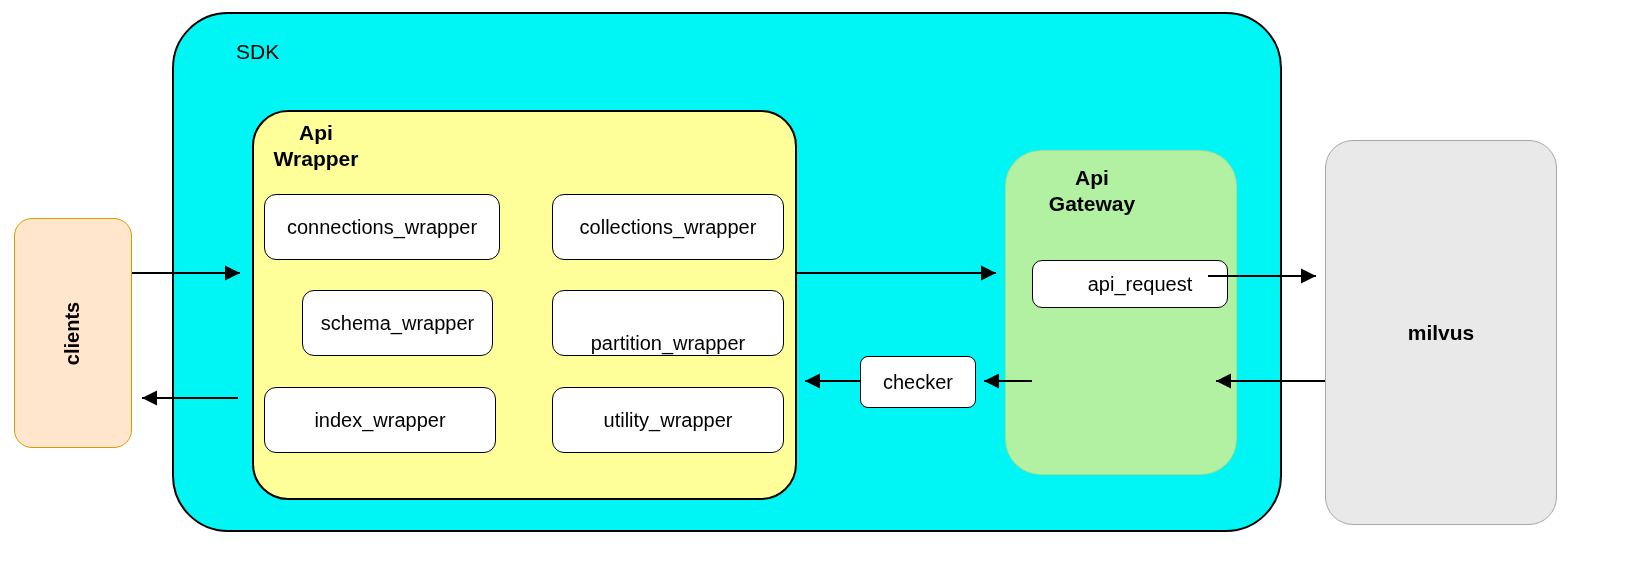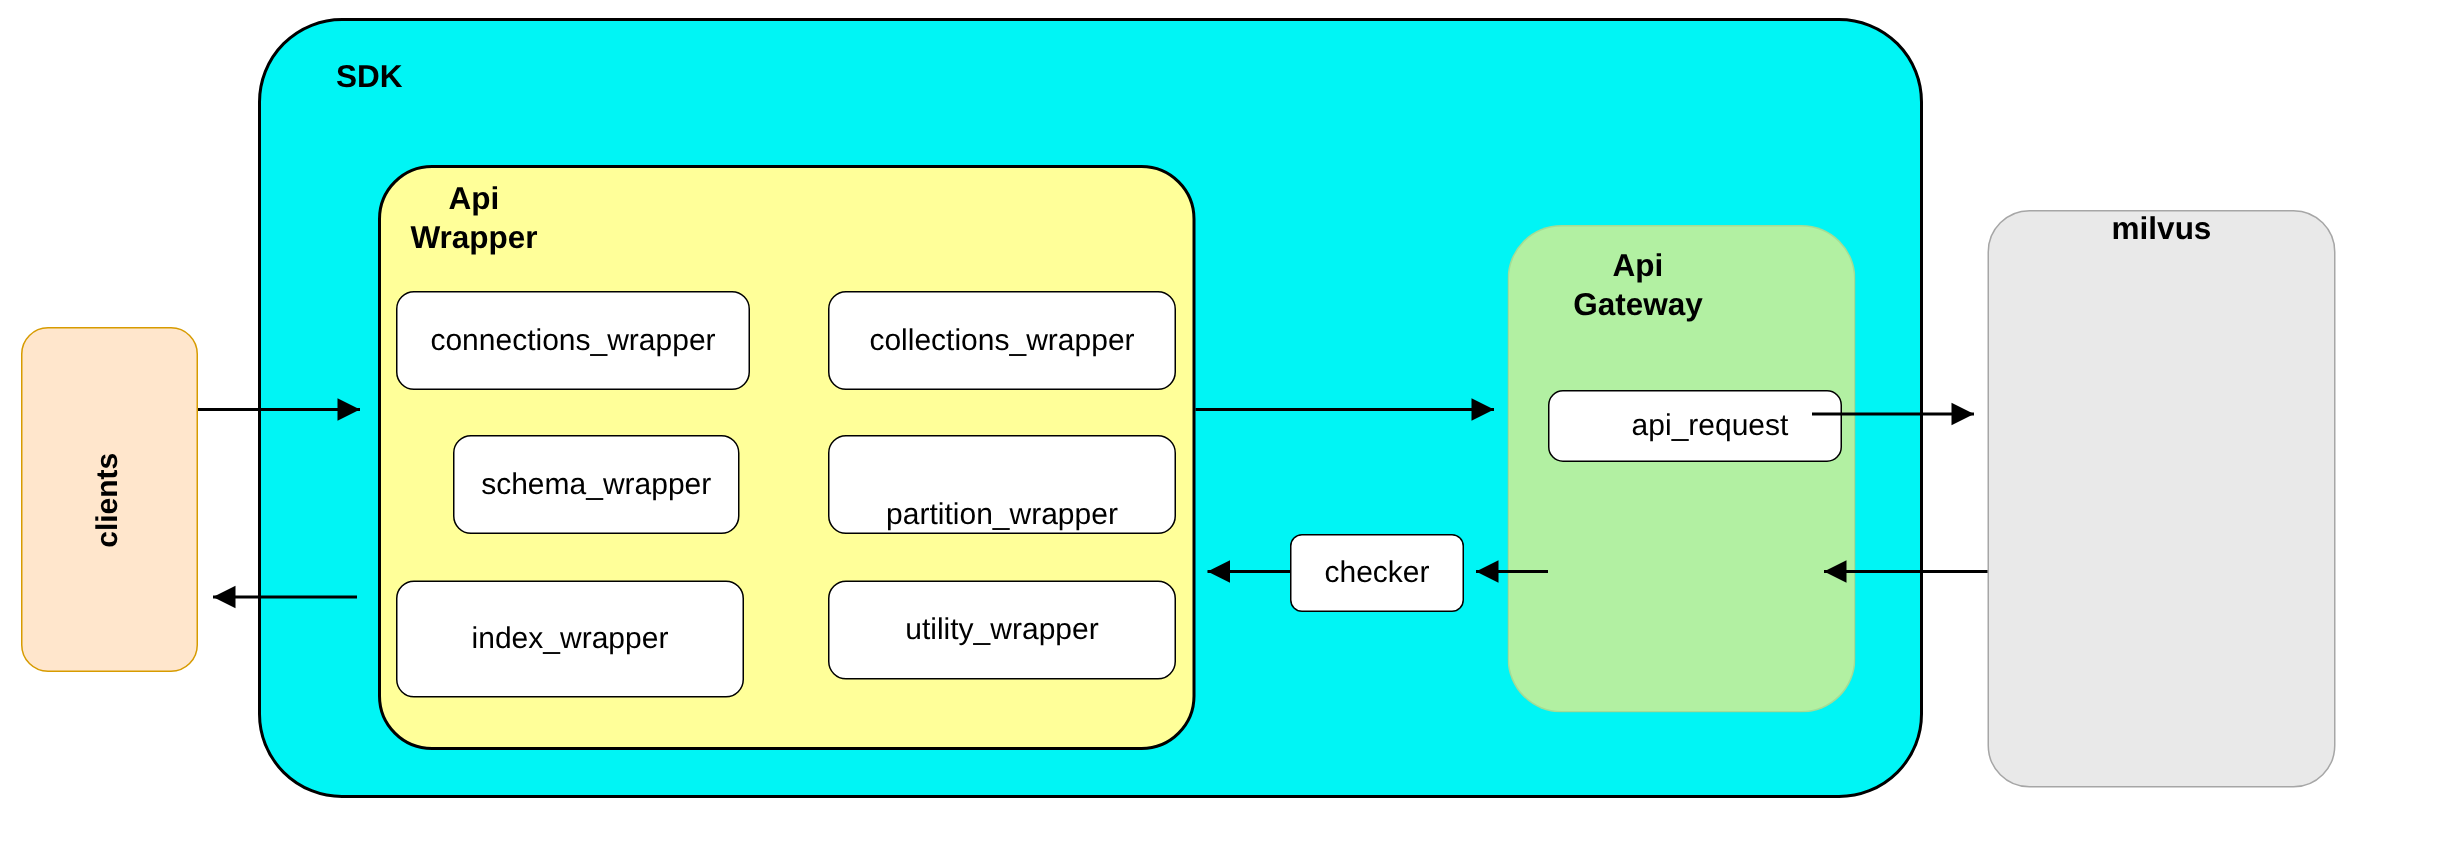"SDK" .sdk-label { font-weight: bold -> normal; left: 50px -> 62px }
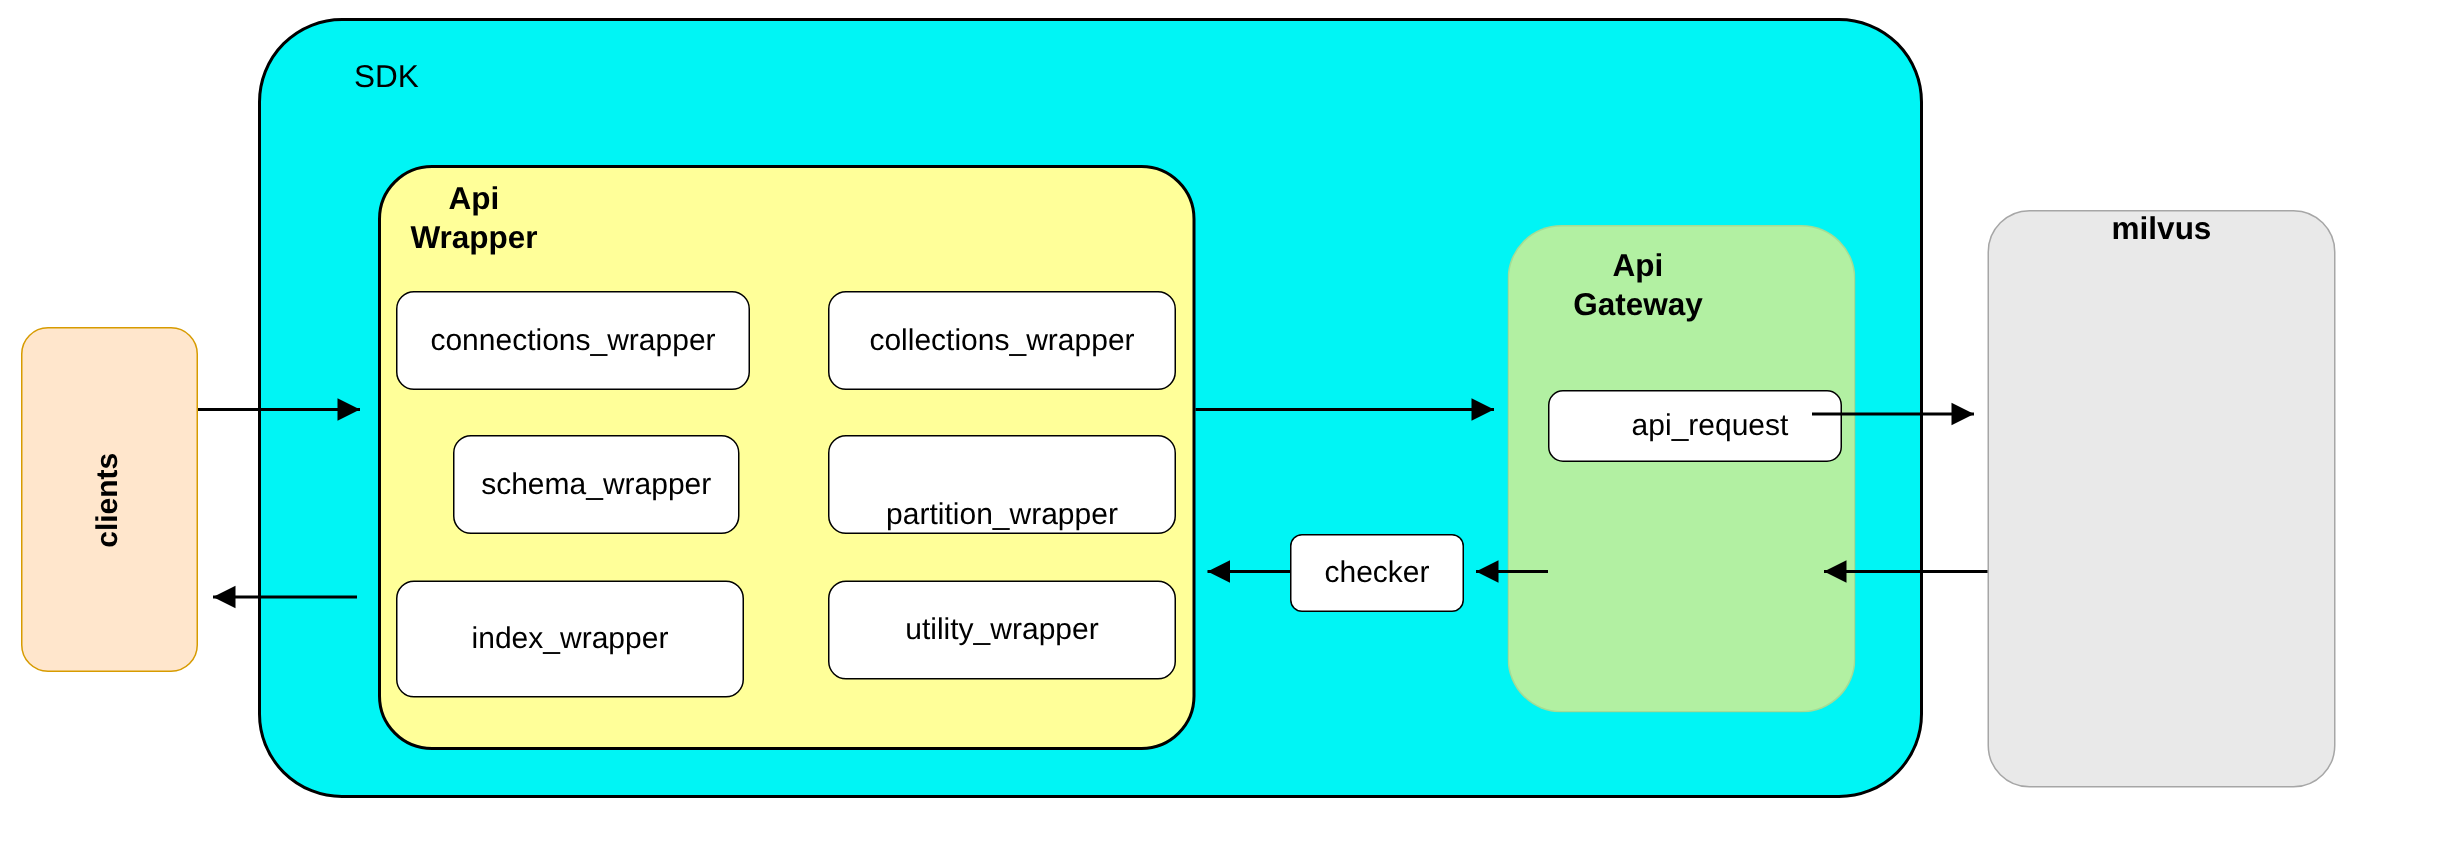"milvus" .milvus { align-items: flex-start -> center }
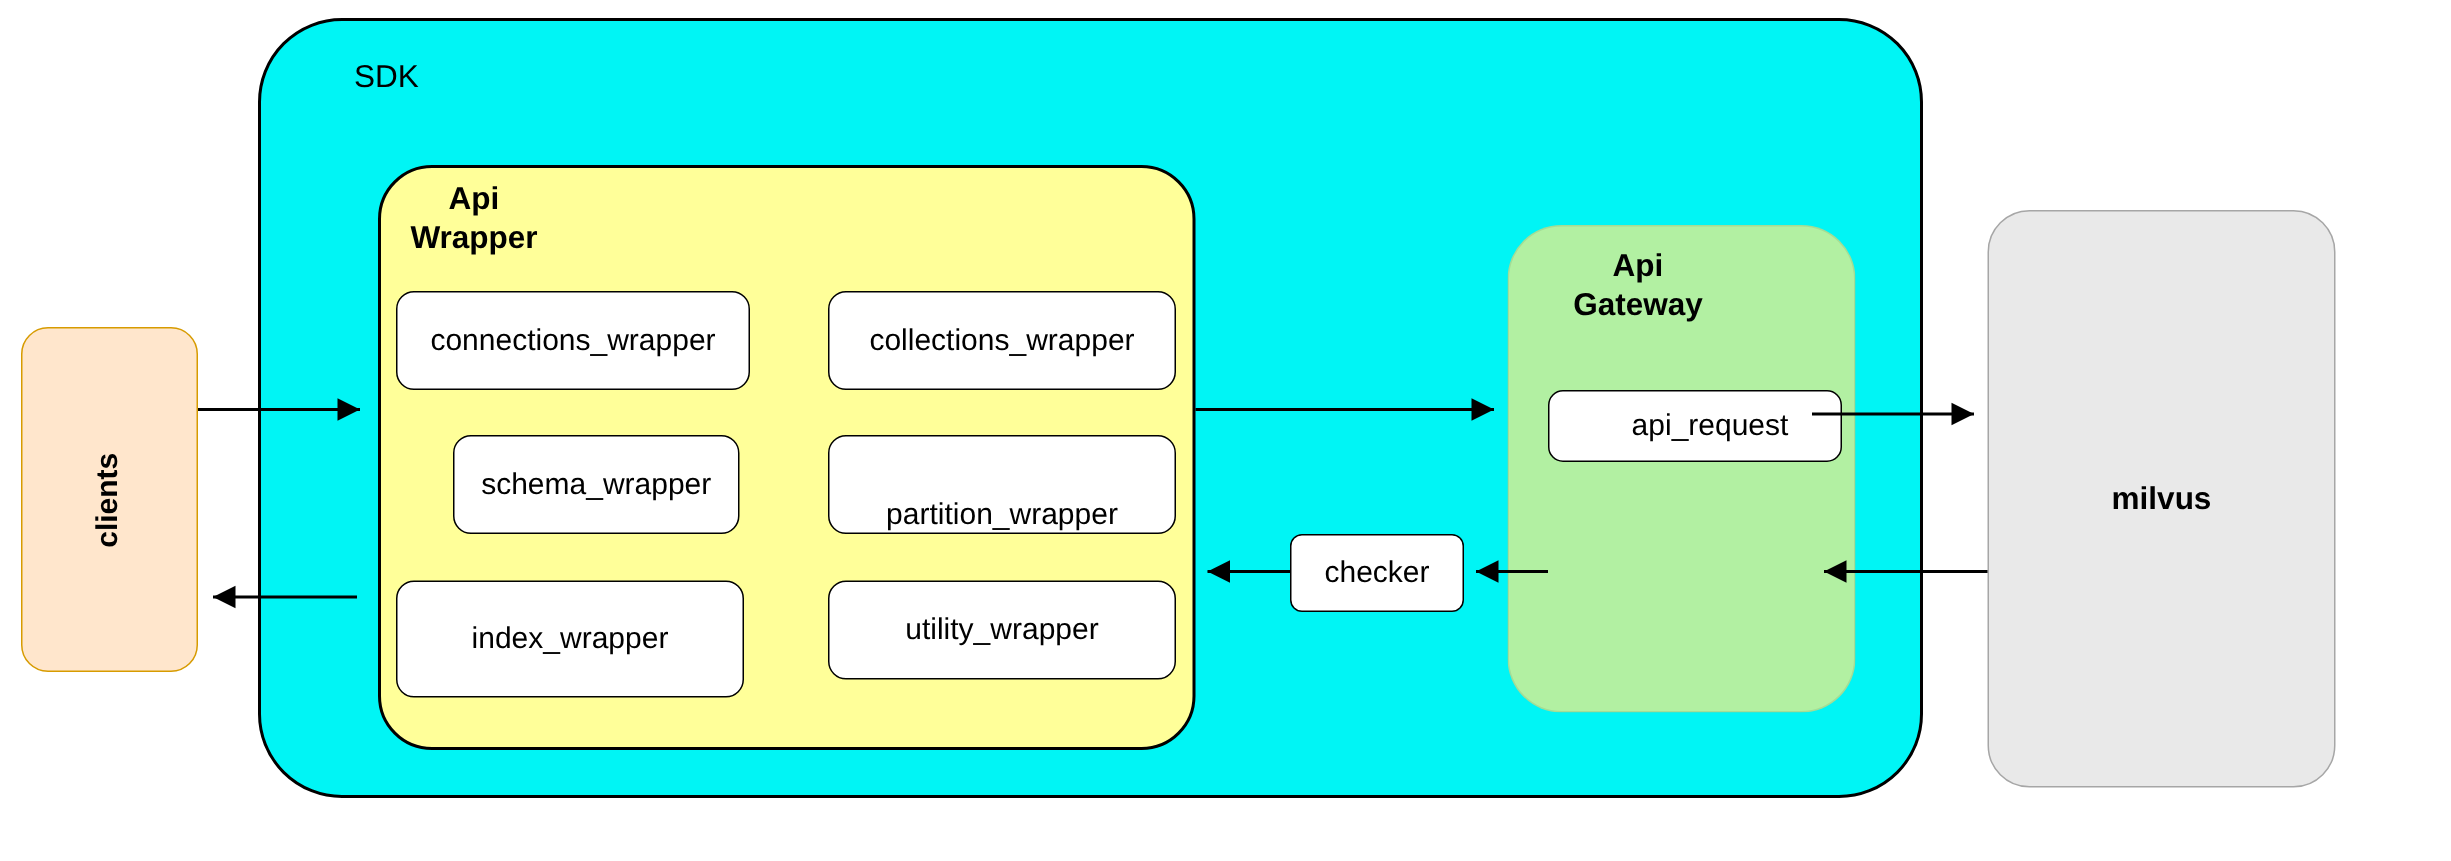"index_wrapper" .n-index { height: 78px -> 66px }
